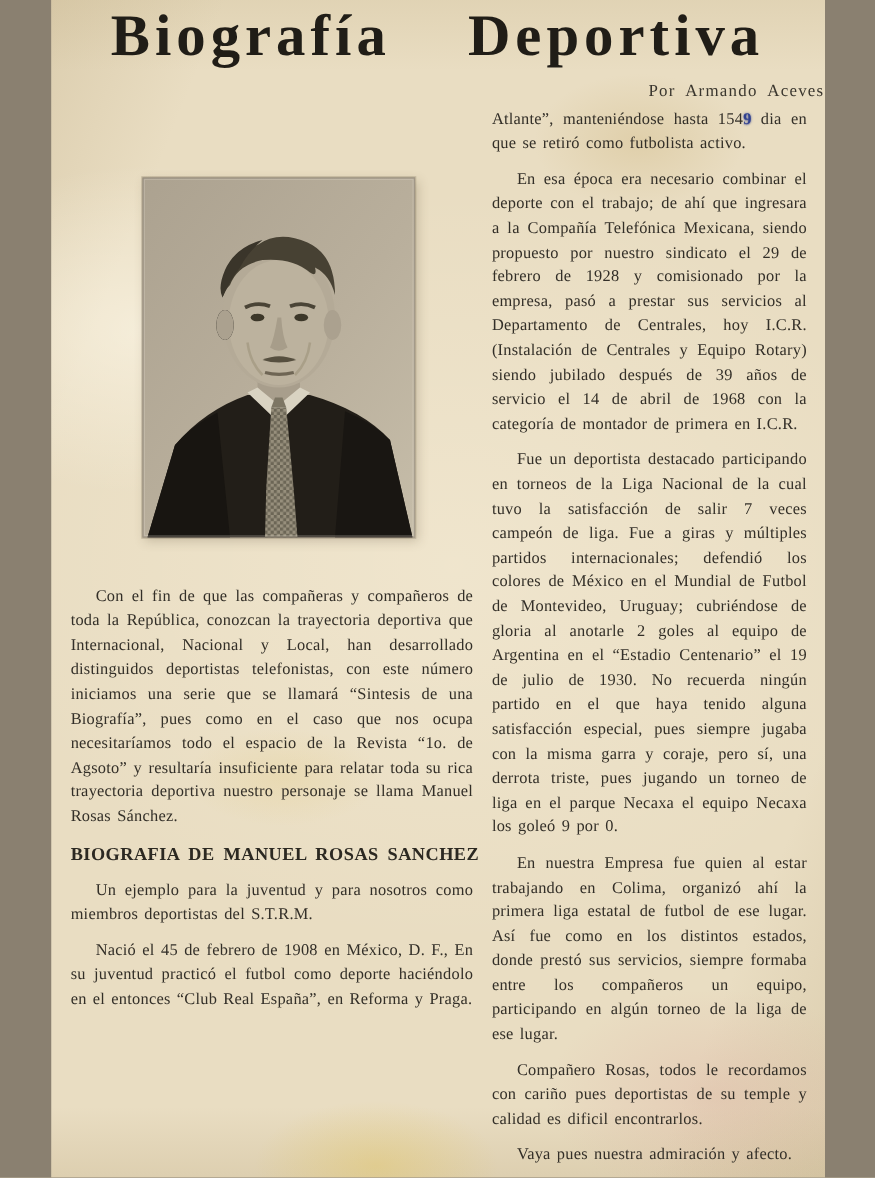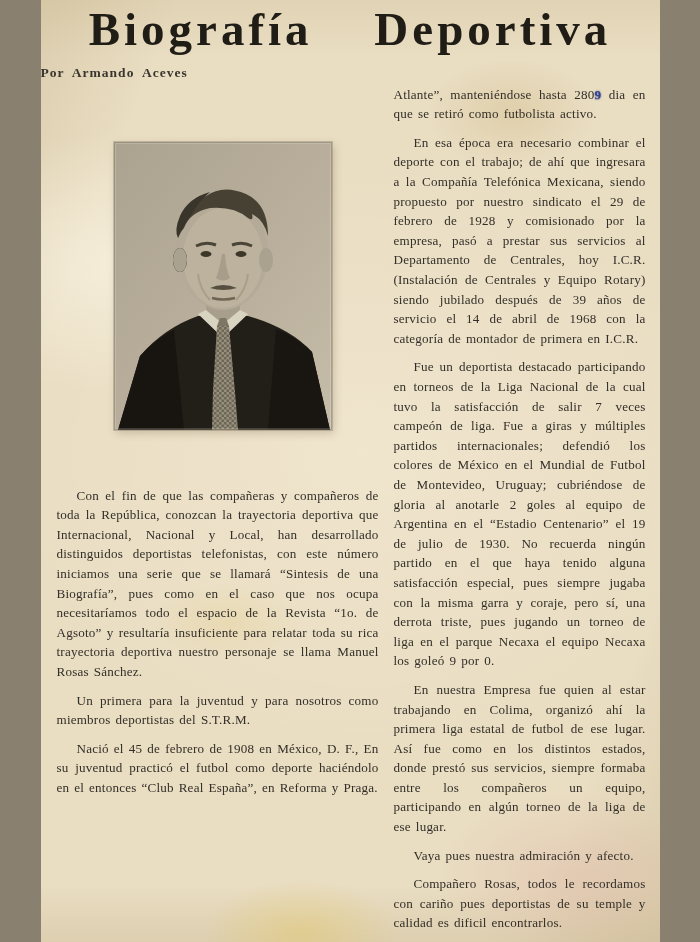"Por Armando Aceves" .byline { font-weight: bold -> normal; text-align: left -> right }
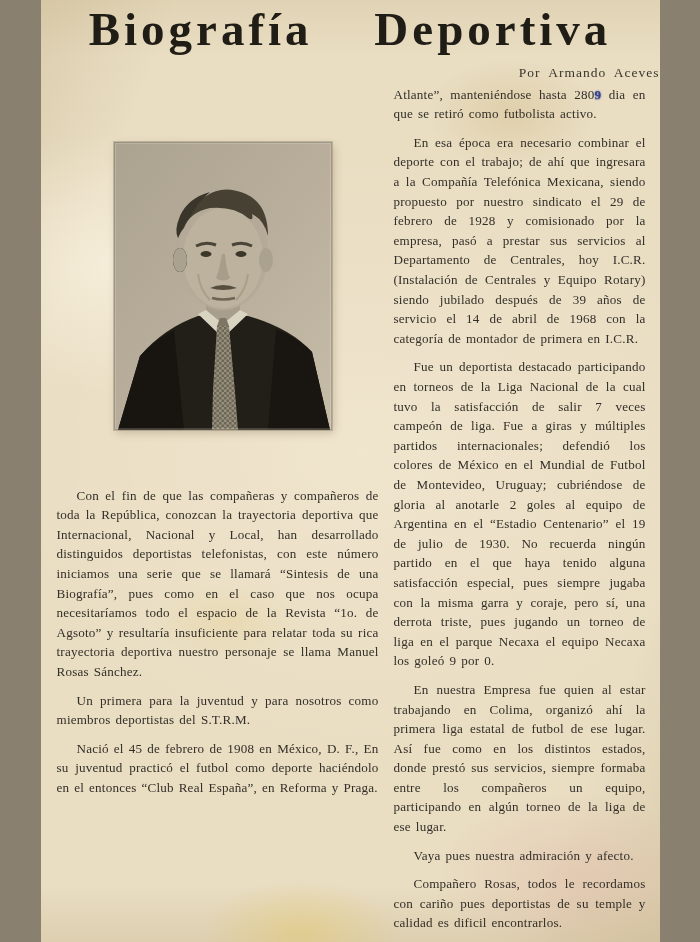"Atlante”, manteniéndose hasta 280" span { text: 280 -> 154 }
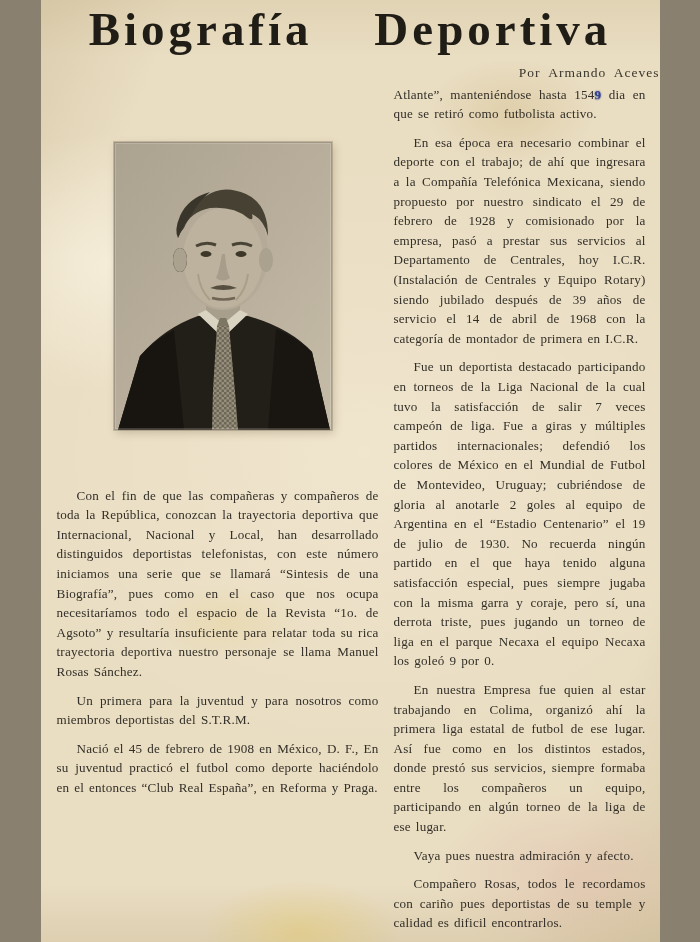"Con el fin de que" .lead-para { margin-top: 56px -> 37px }
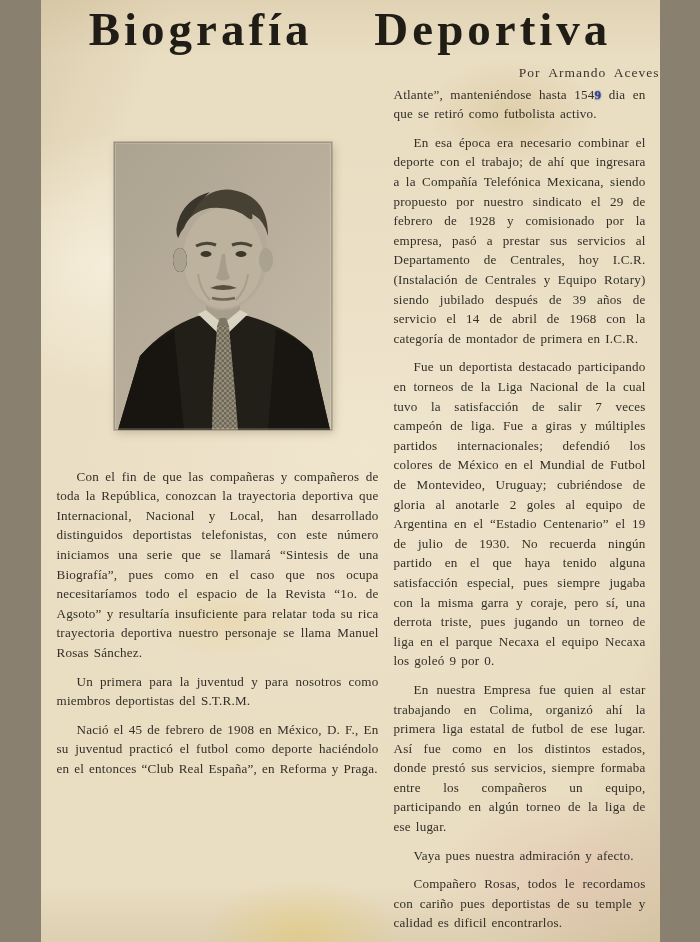"BIOGRAFIA DE MANUEL ROSAS SANCHEZ" h2.section-heading { html: none -> <h2>BIOGRAFIA DE MANUEL ROSAS SANCHEZ</h2> }
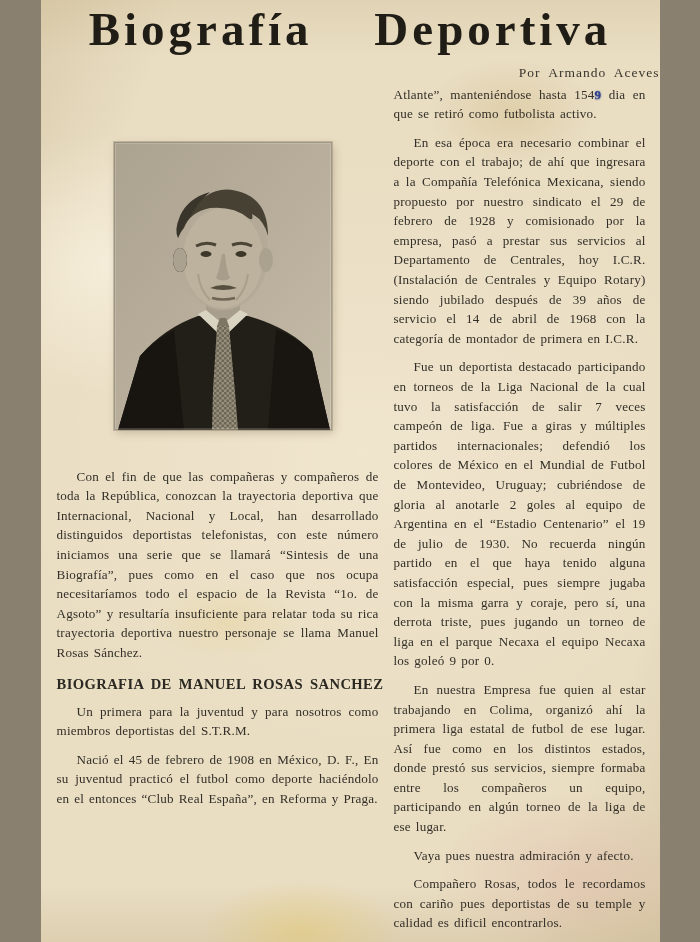"Un primera para la juventud" p.para { text: primera -> ejemplo }
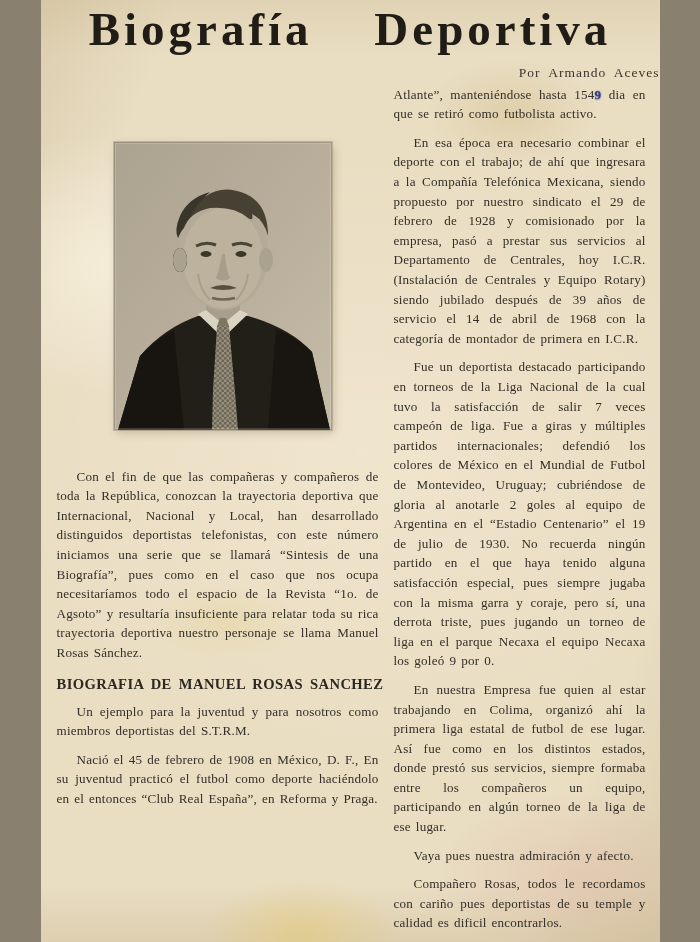"Vaya pues nuestra admiración y" p.para { order: before "Compañero Rosas, todos le recordamos" -> after "Compañero Rosas, todos le recordamos" }
